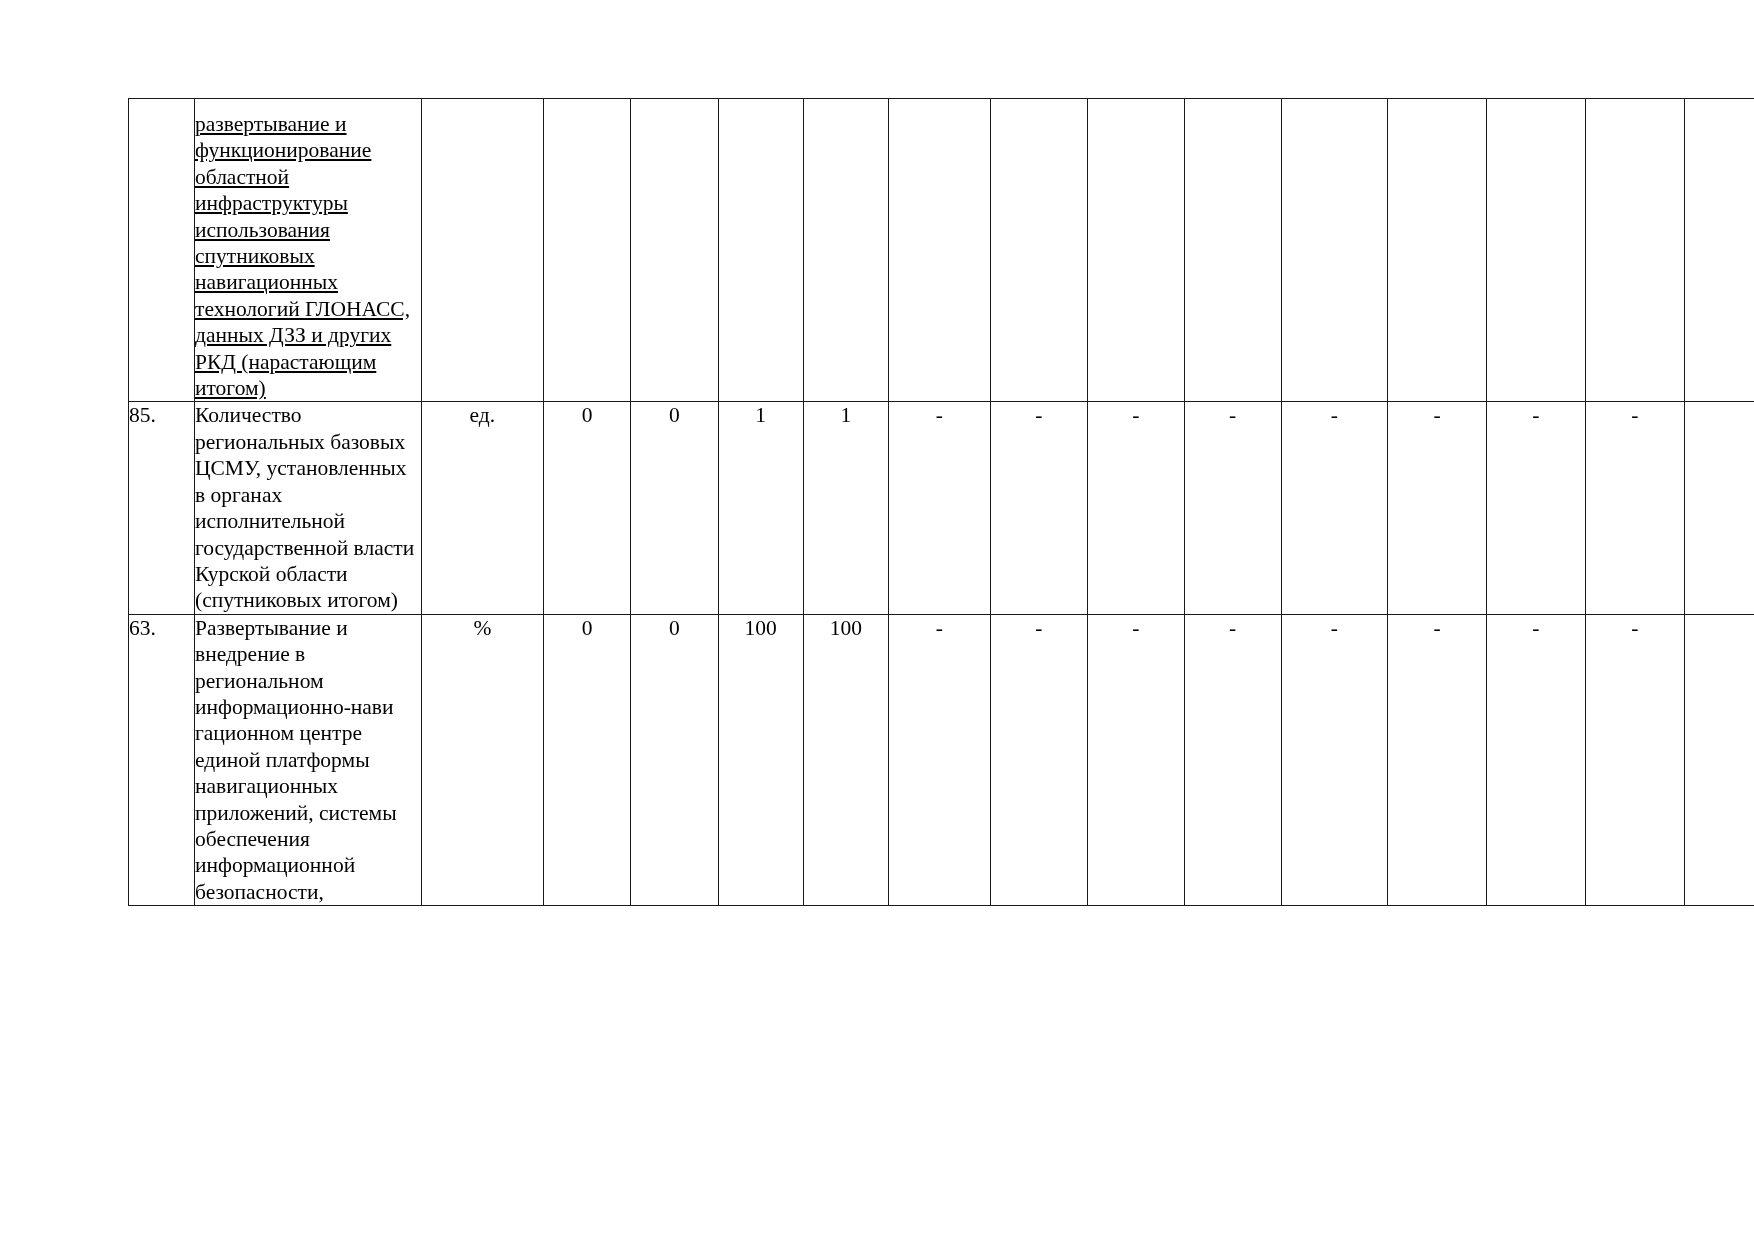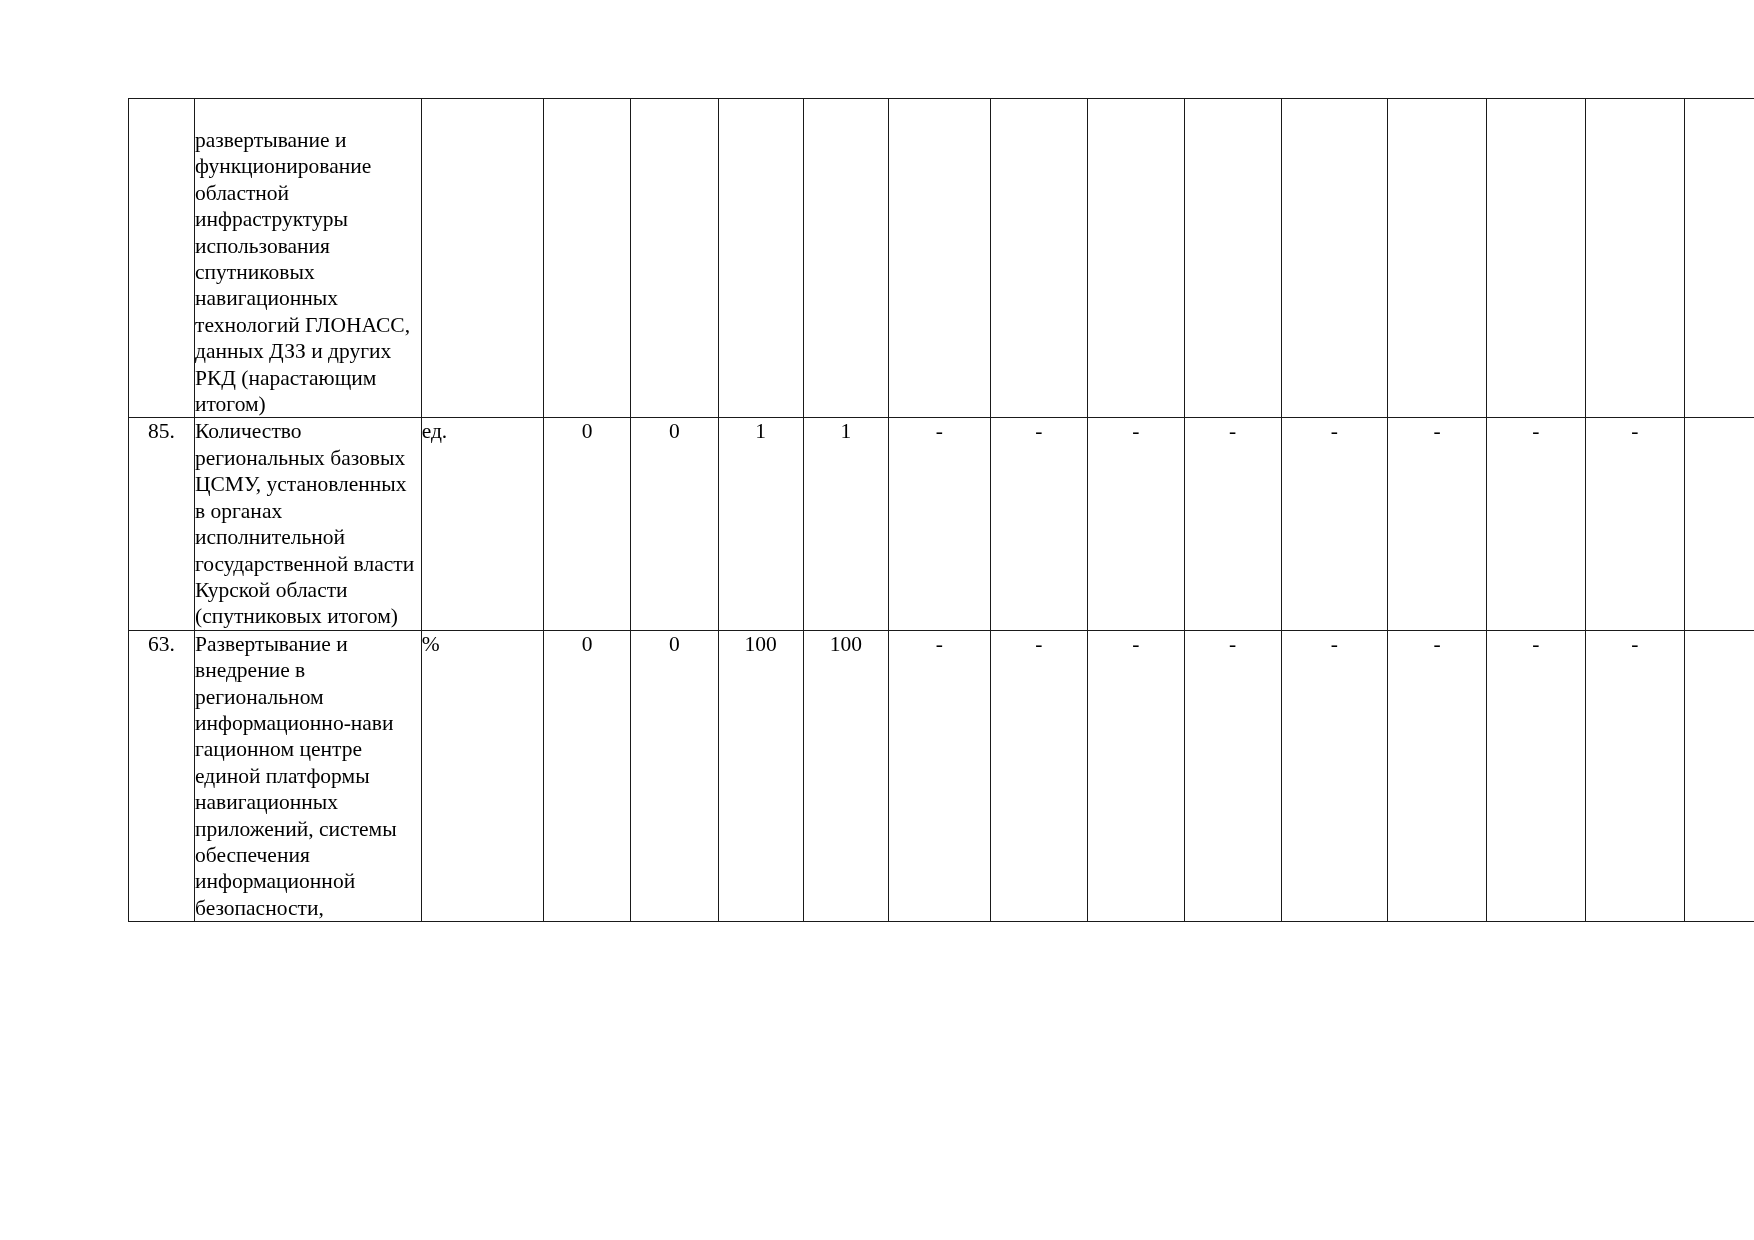"развертывание и функционирование" .row-cont .cell-name { padding-top: 28px -> 12px; text-decoration: none -> underline }
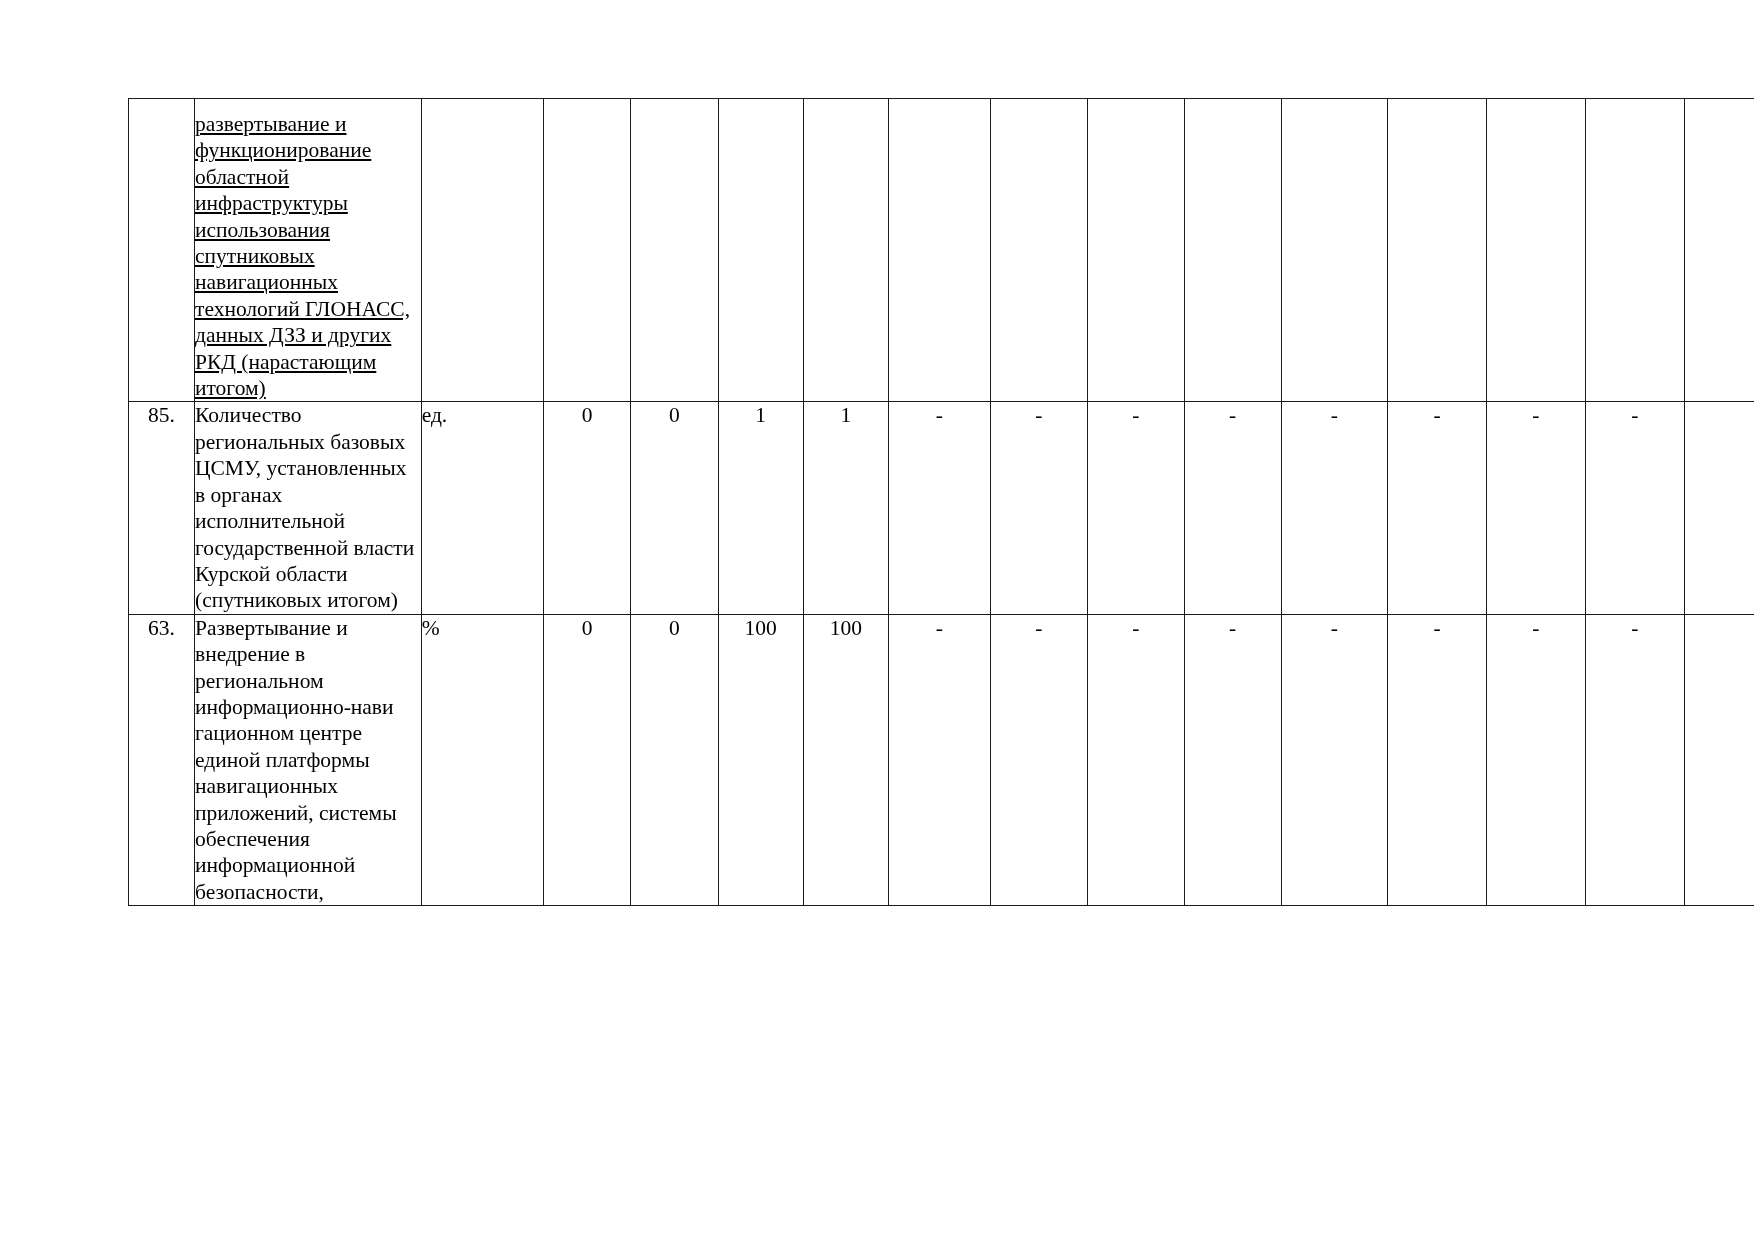"85." .cell-num { text-align: center -> left }
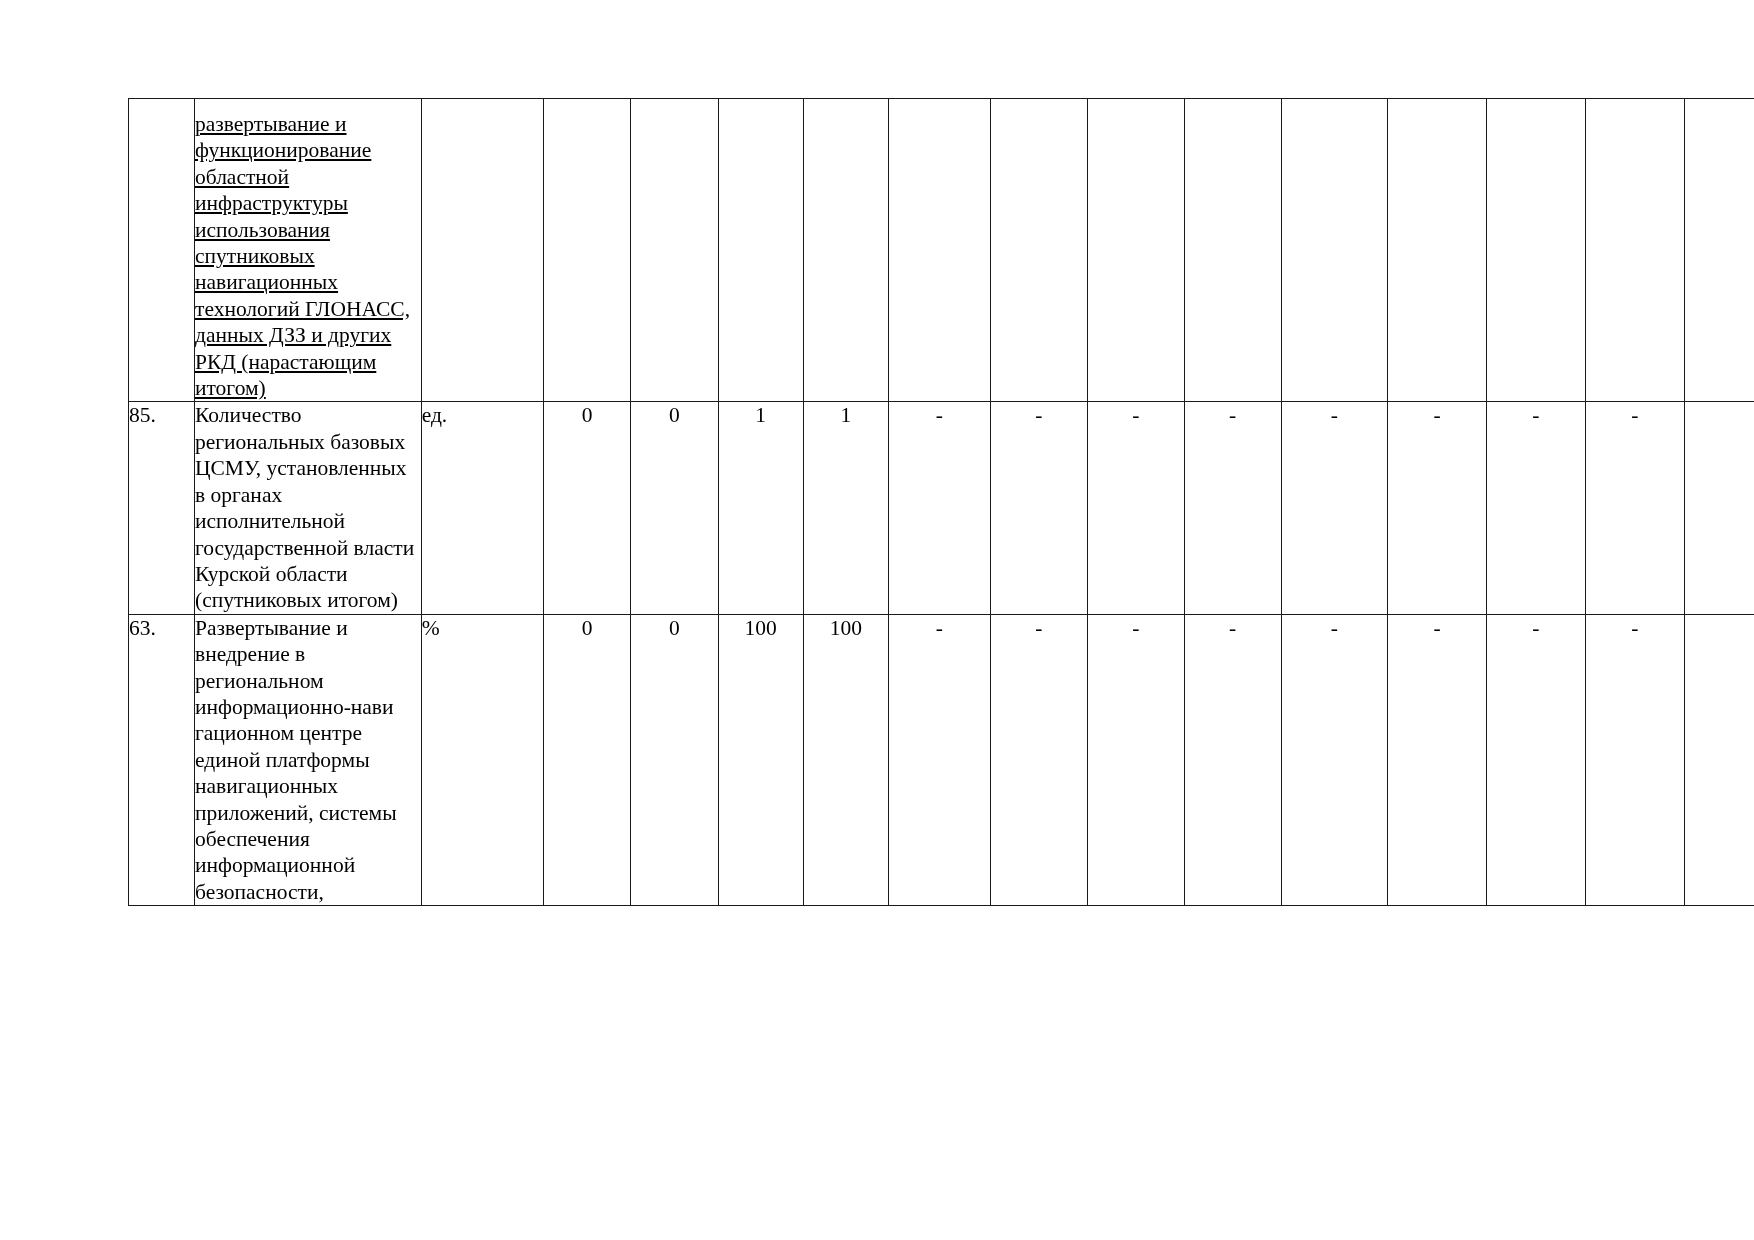"ед." .cell-unit { text-align: none -> center }
